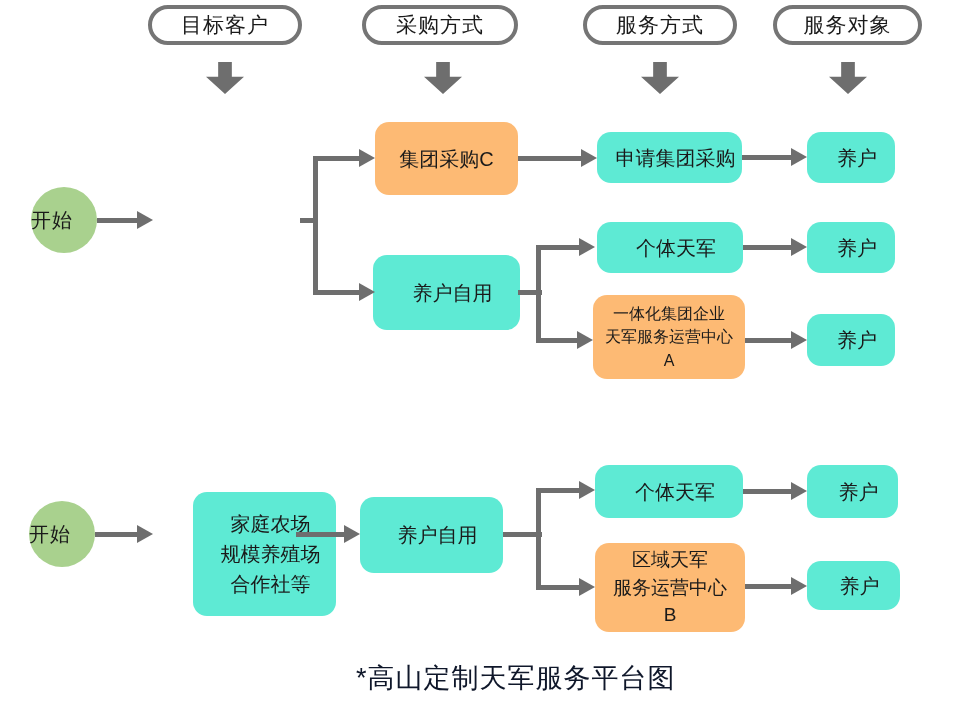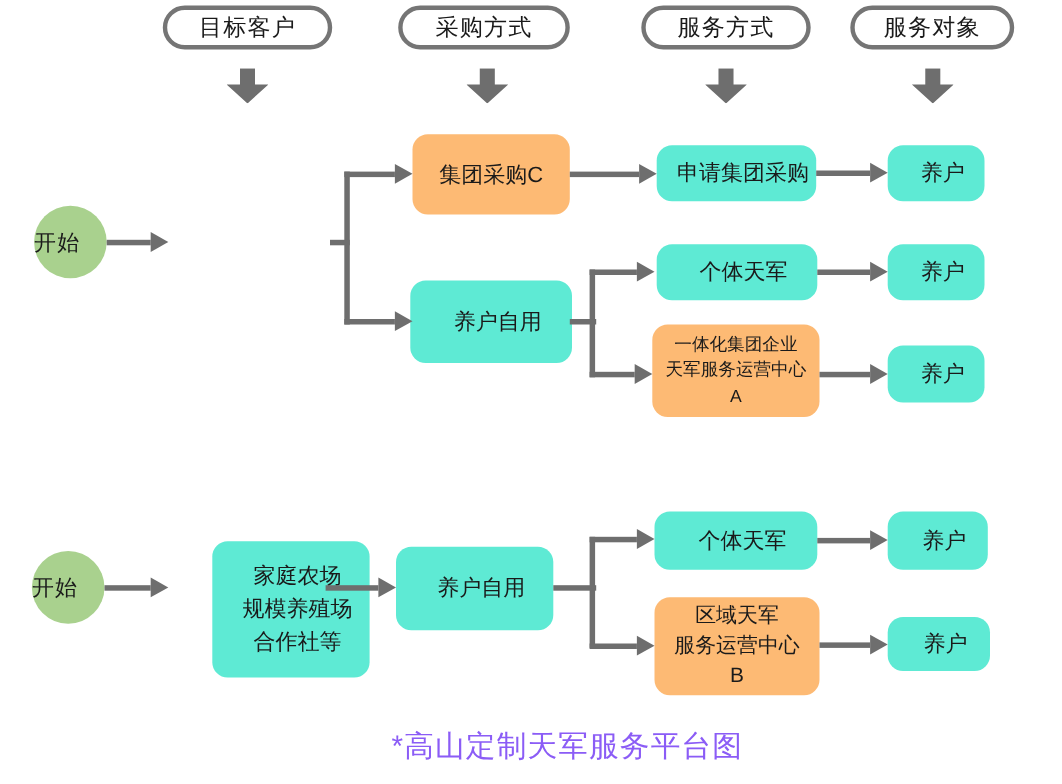"*高山定制天军服务平台图" .caption { color: #8b5cf6 -> #0f172a }
